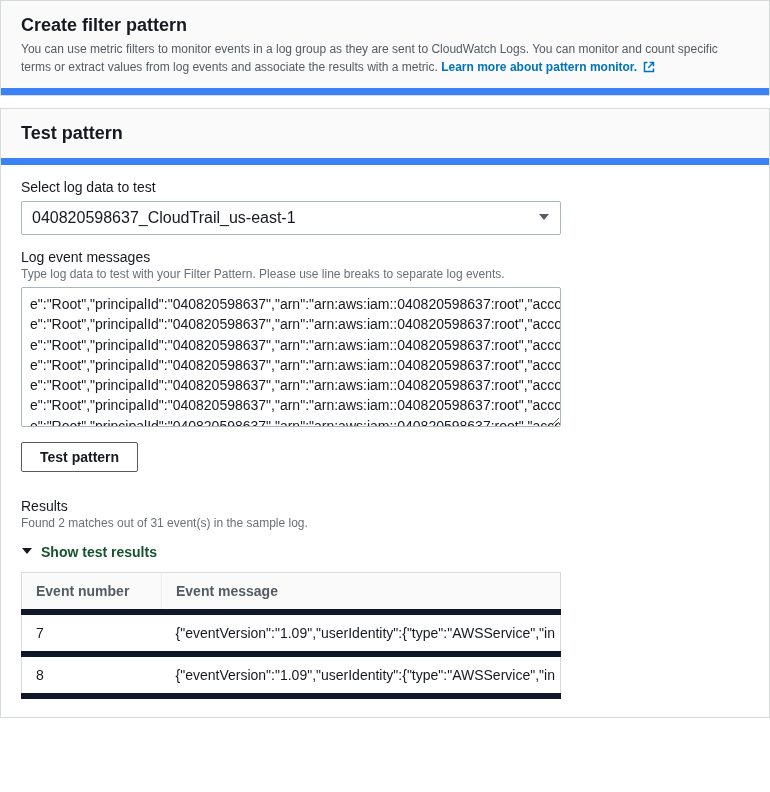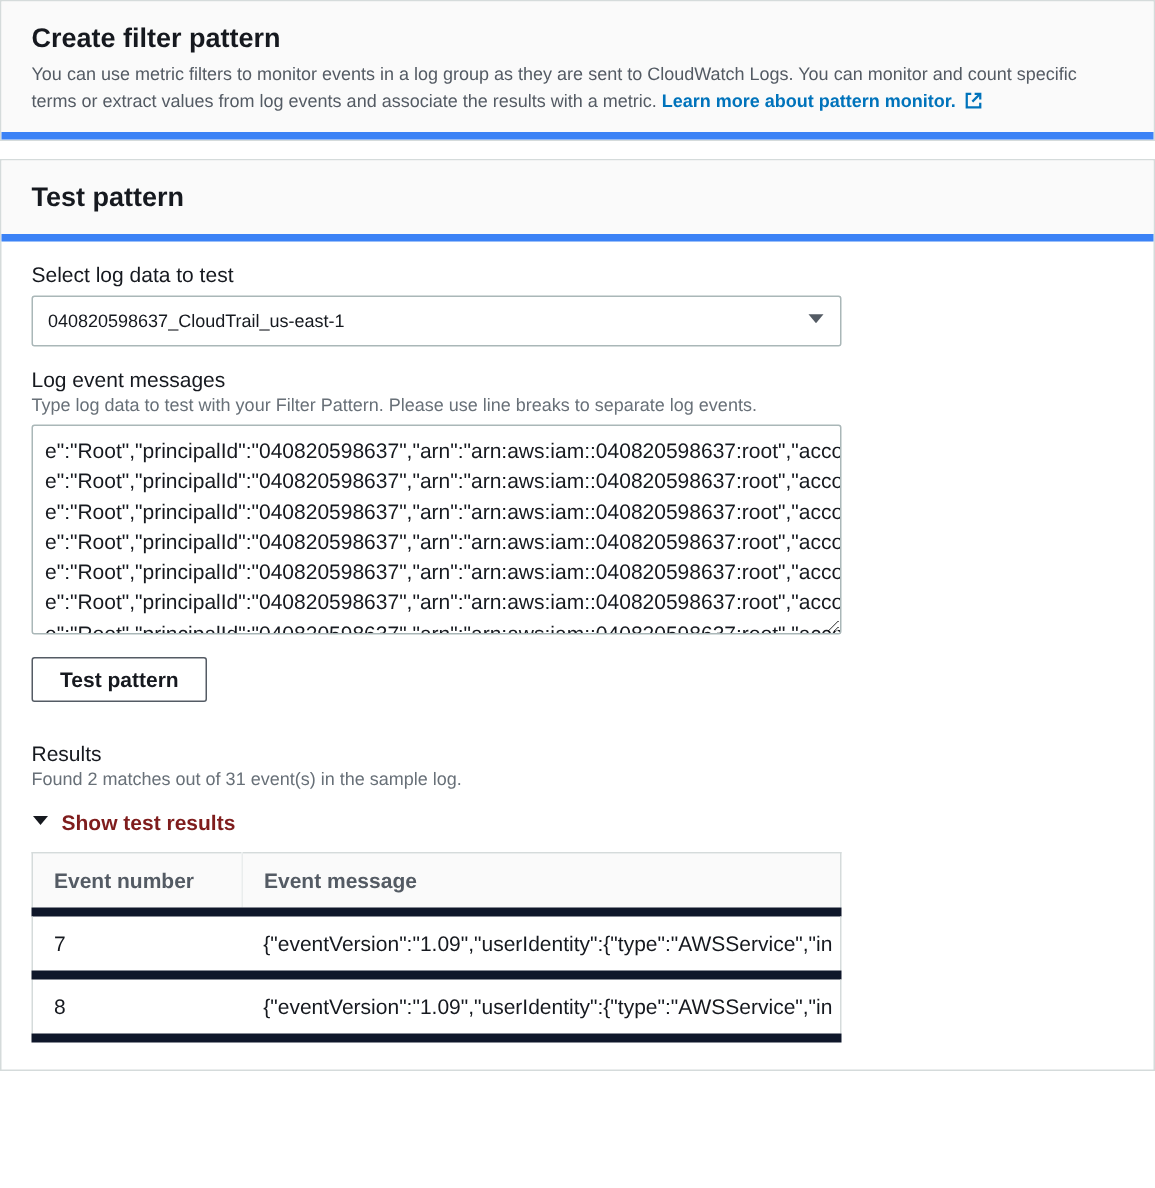"Create filter pattern" .panel-header { border-bottom: 5px solid #3b82f6 -> 7px solid #3b82f6 }
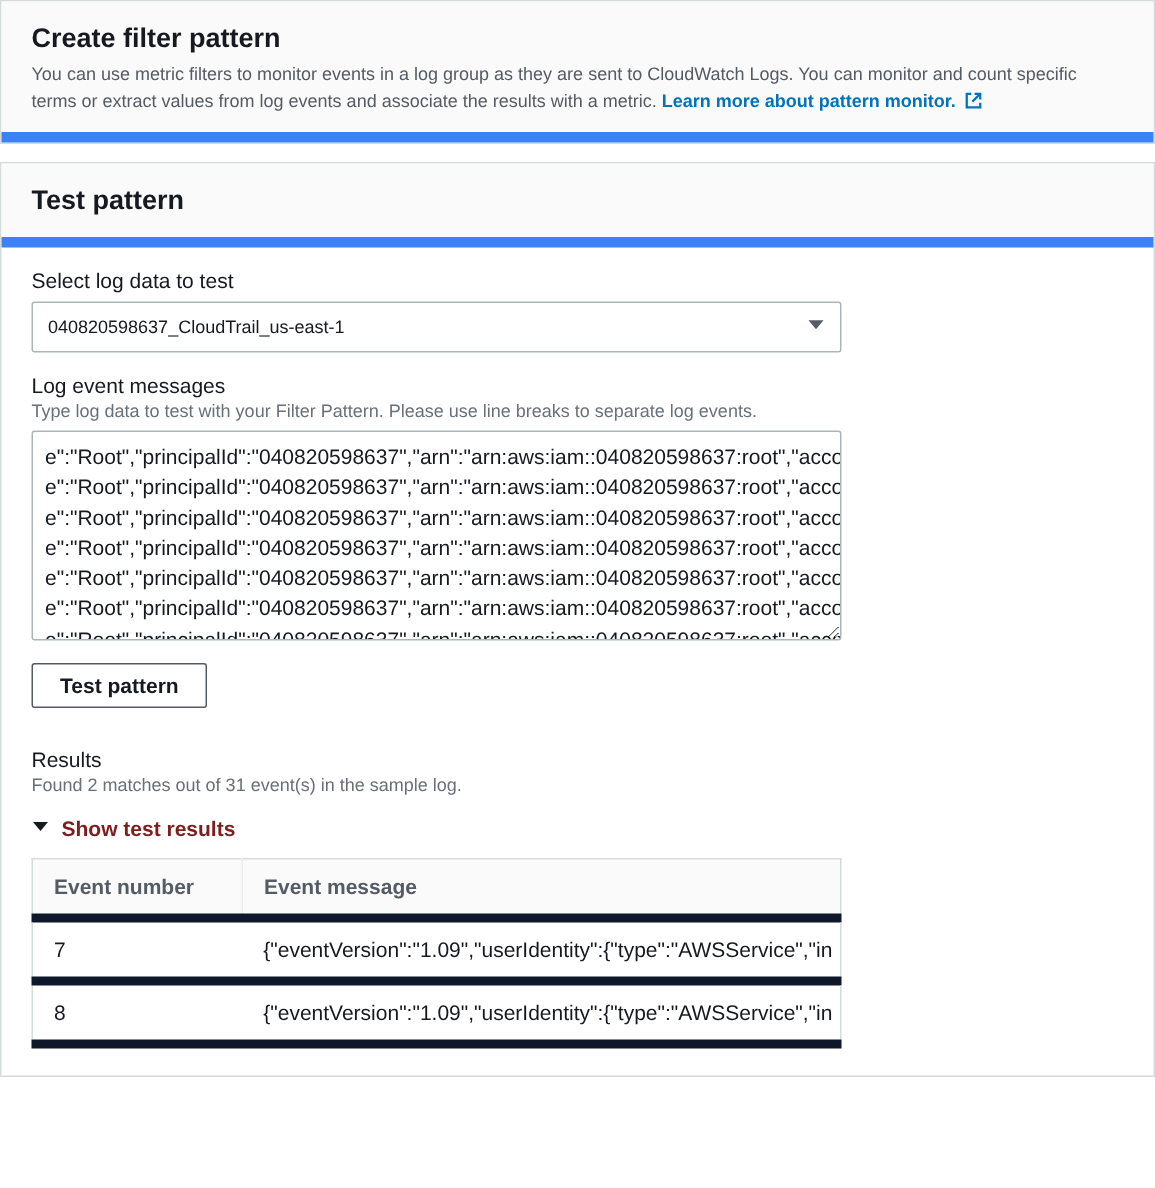"040820598637_CloudTrail_us-east-1" .select { font-size: 12px -> 16px }
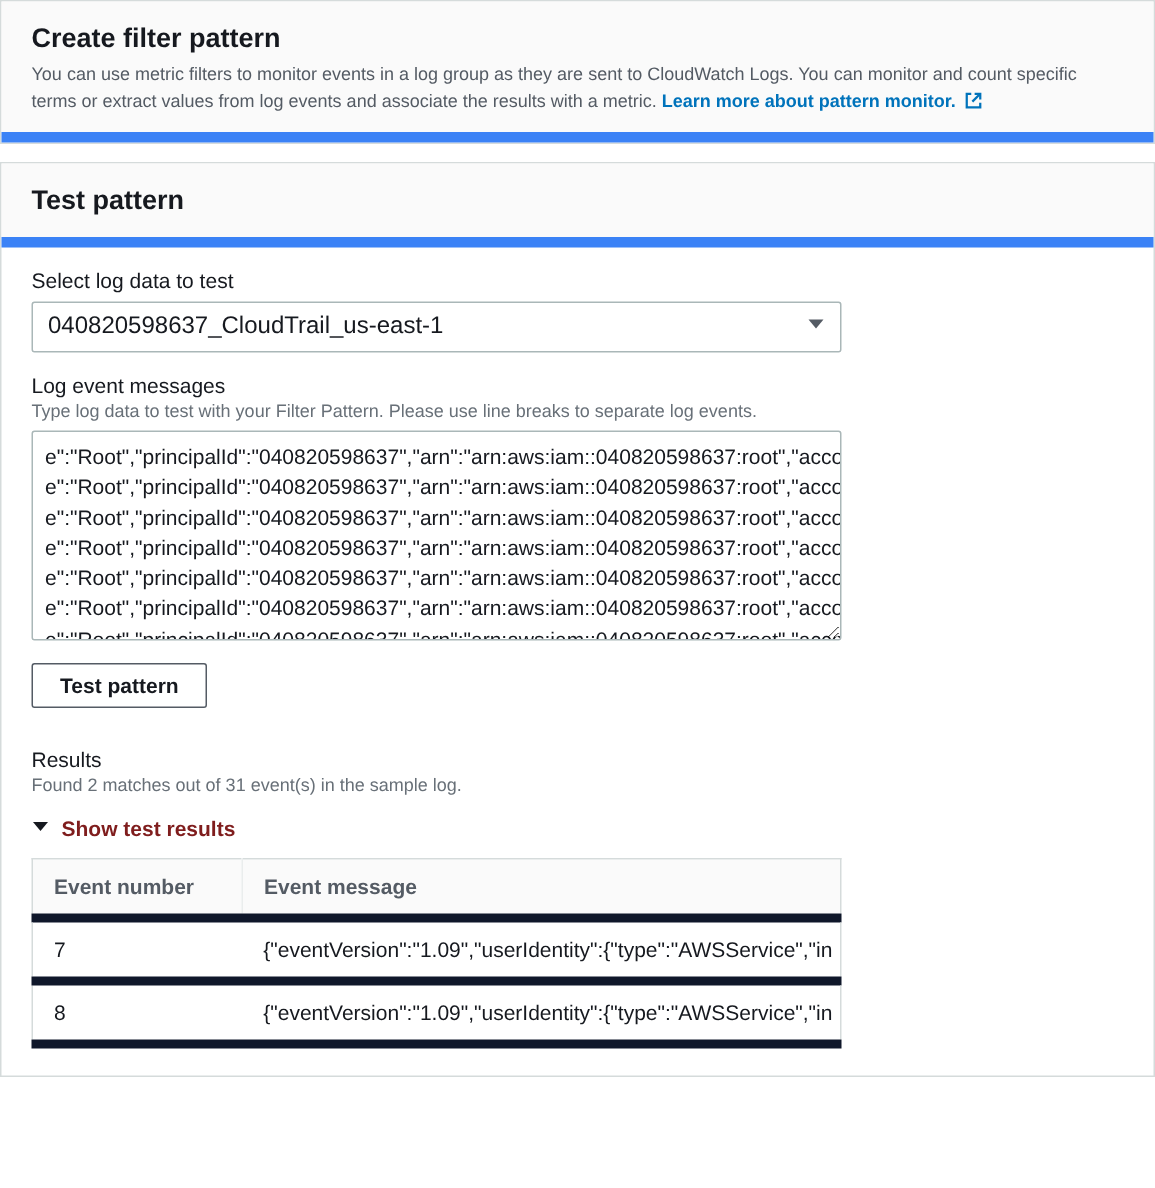"Show test results" .toggle-row { color: #7f1d1d -> #14532d }
